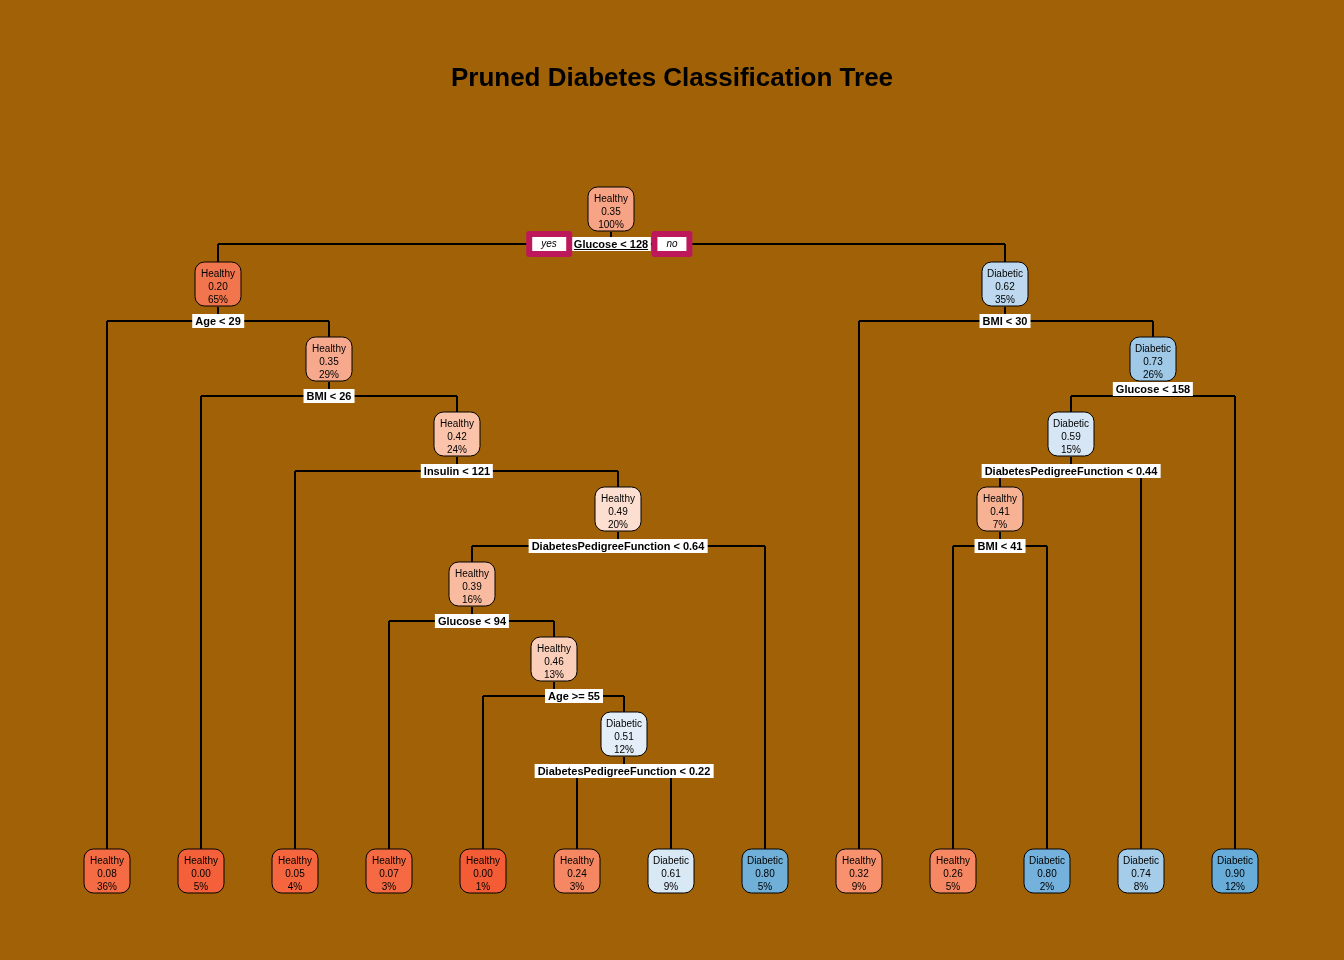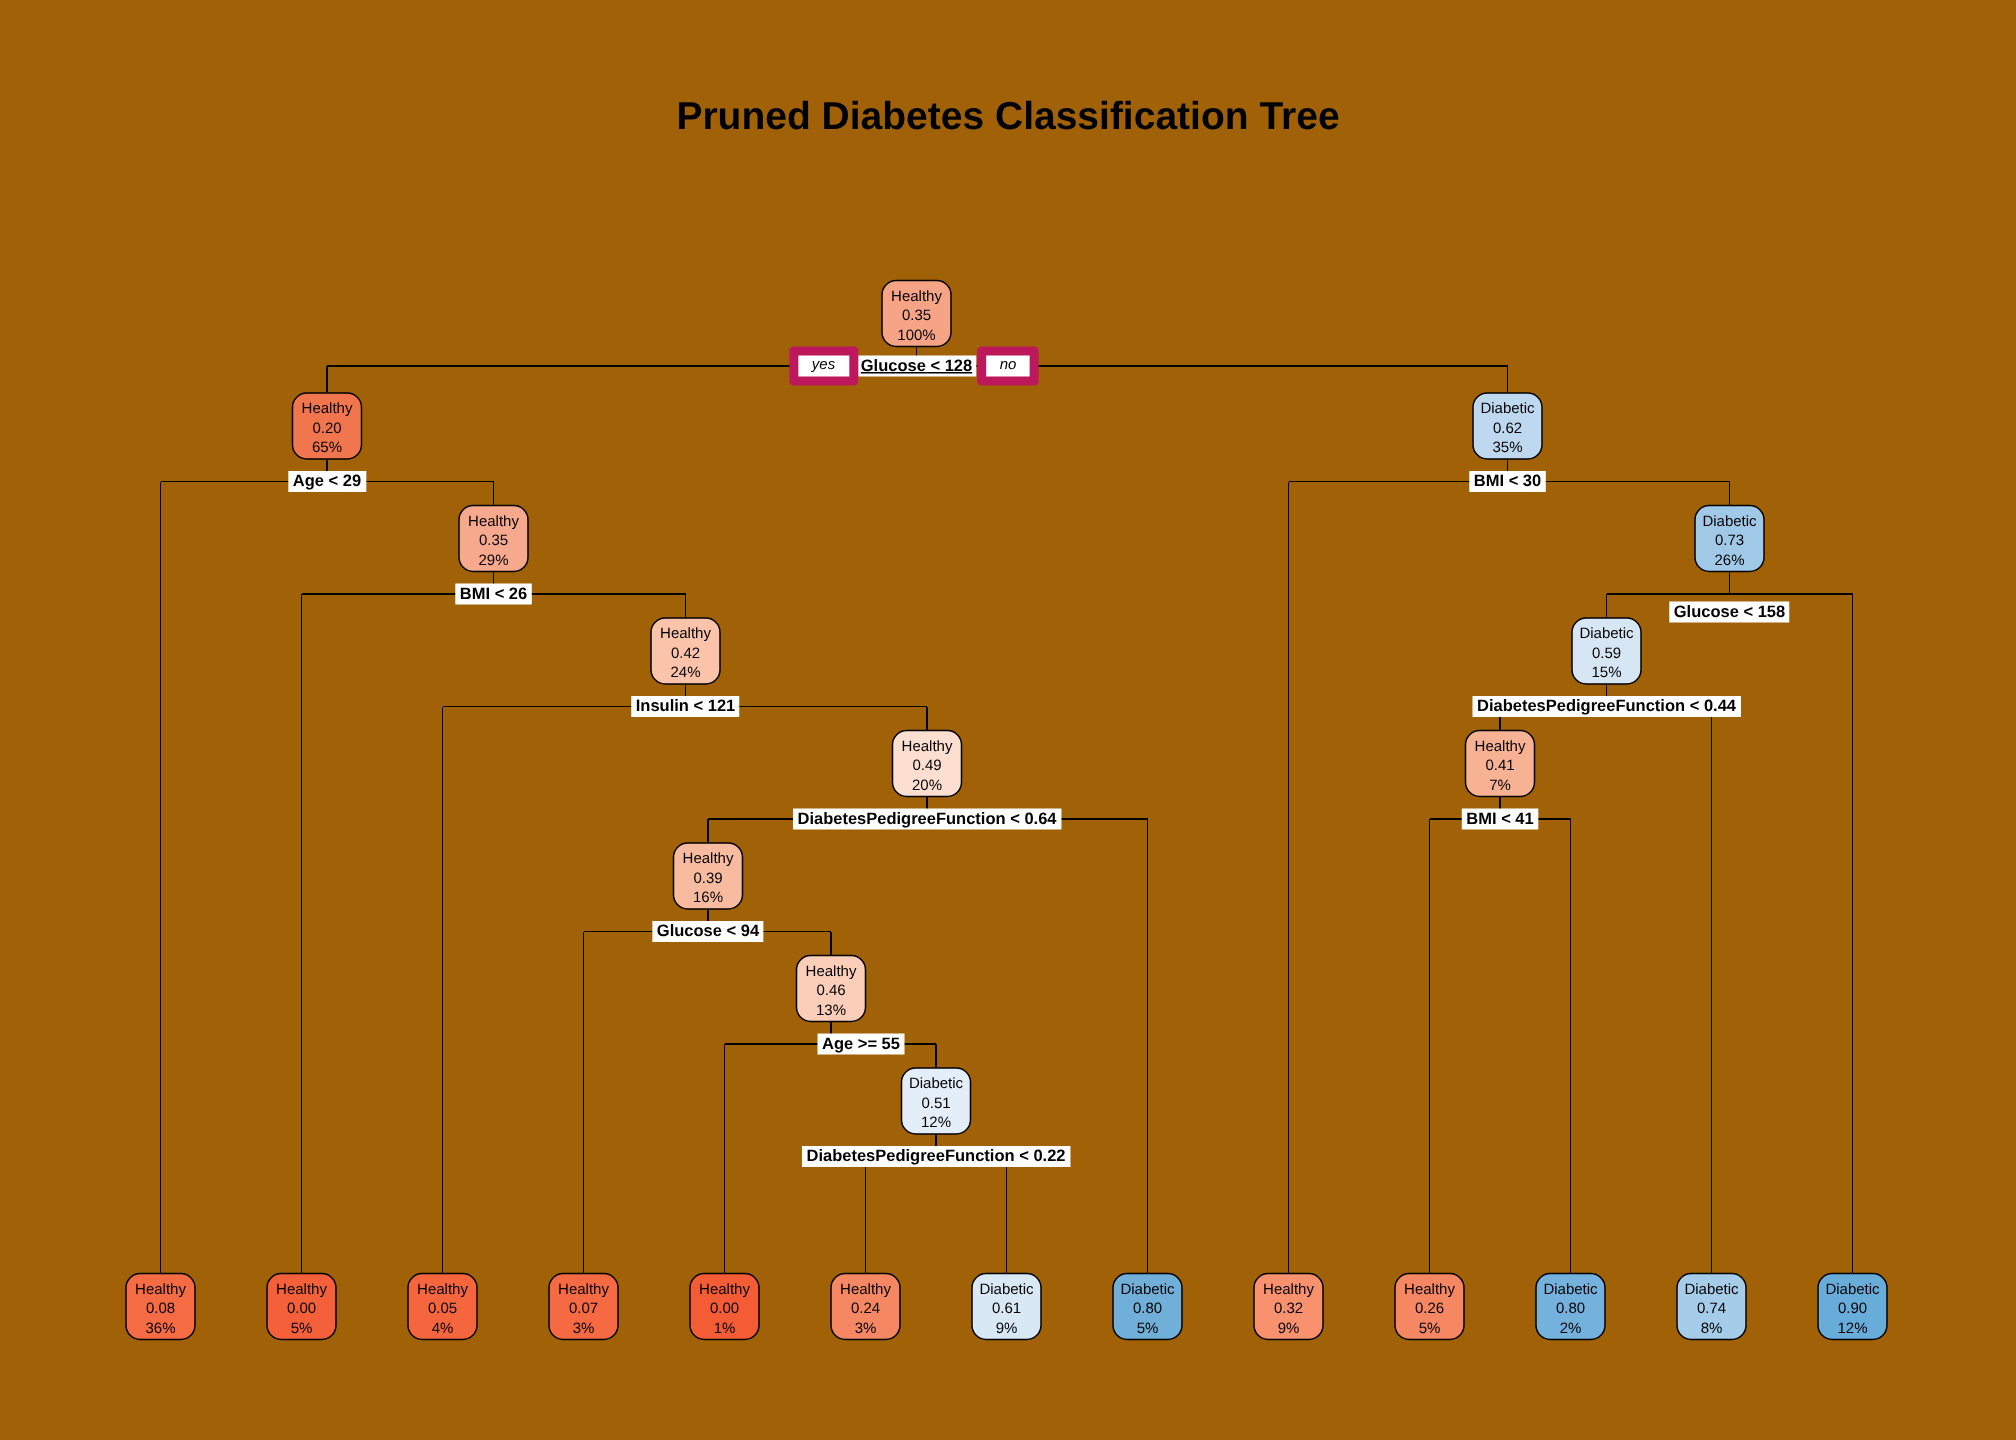"Glucose < 158" div.split-label { top: 408px -> 389px }
